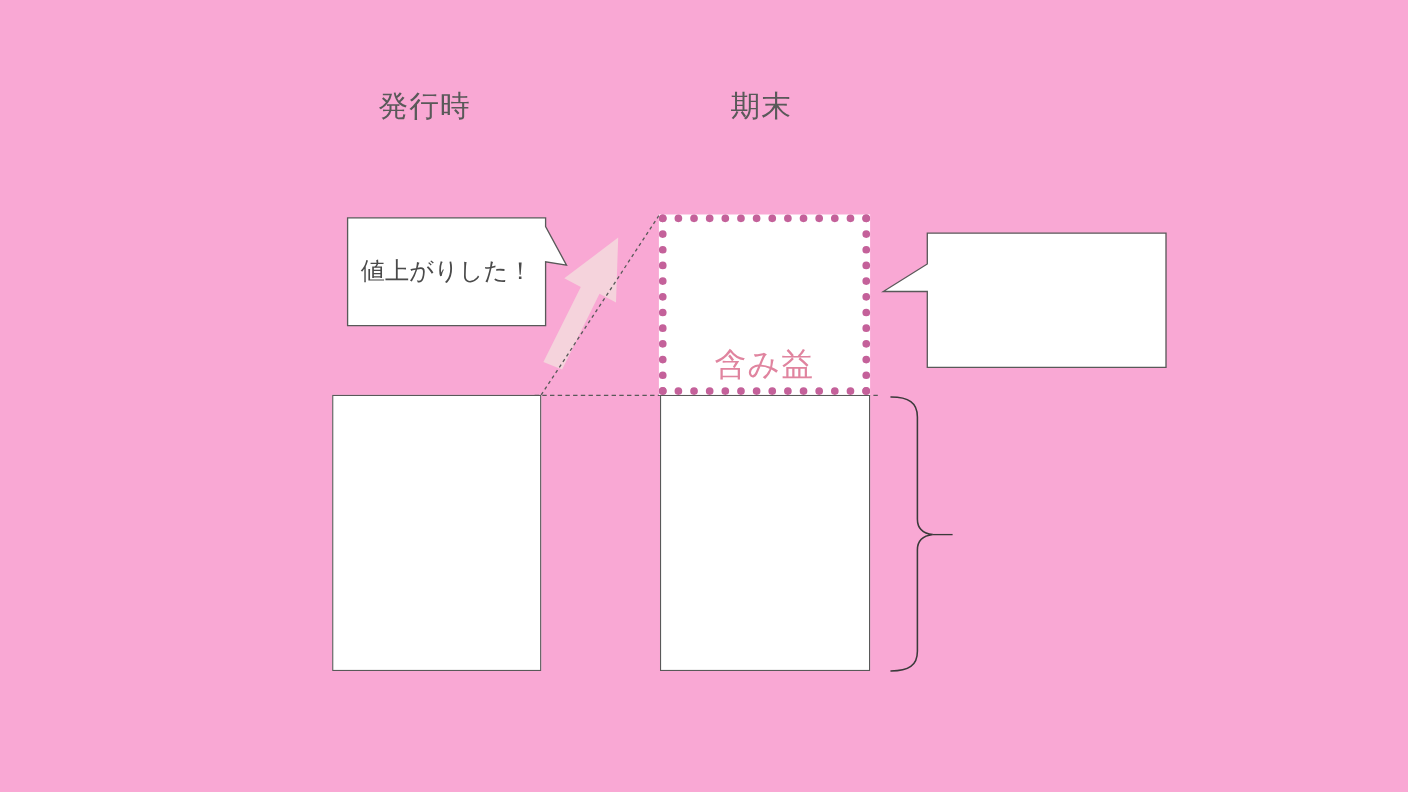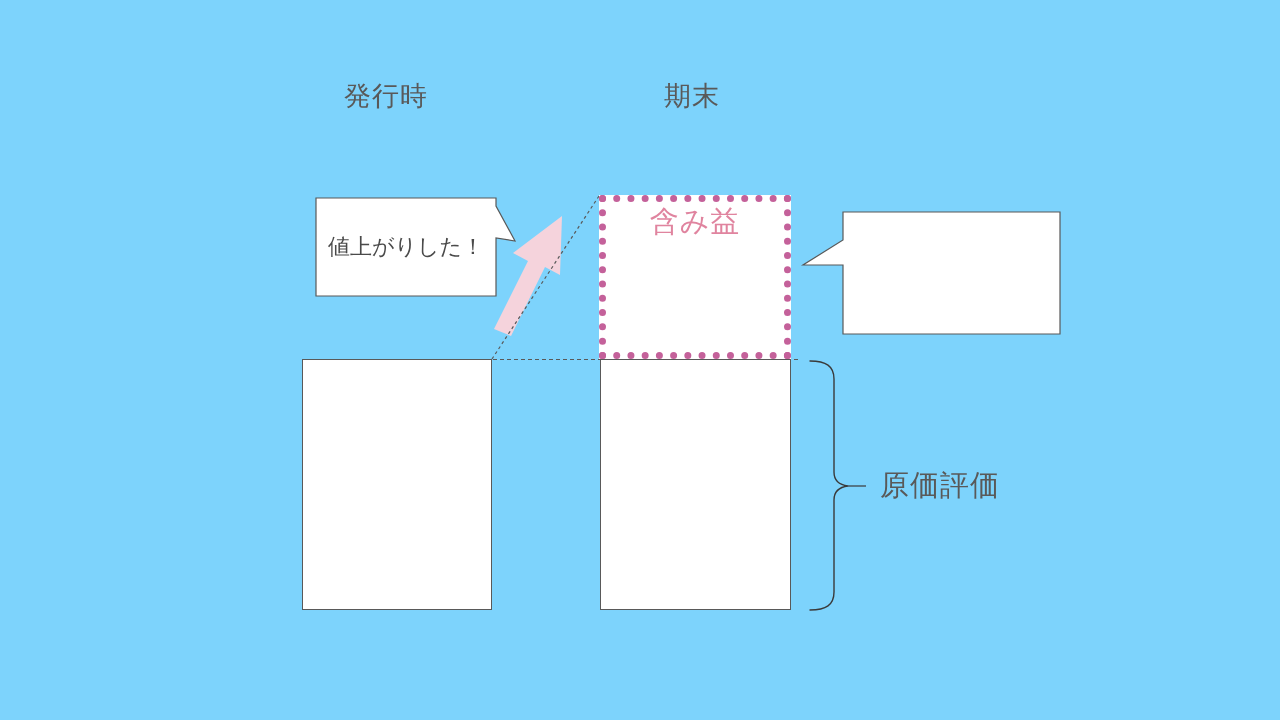"発行時" #canvas { background: #7dd3fc -> #f9a8d4 }
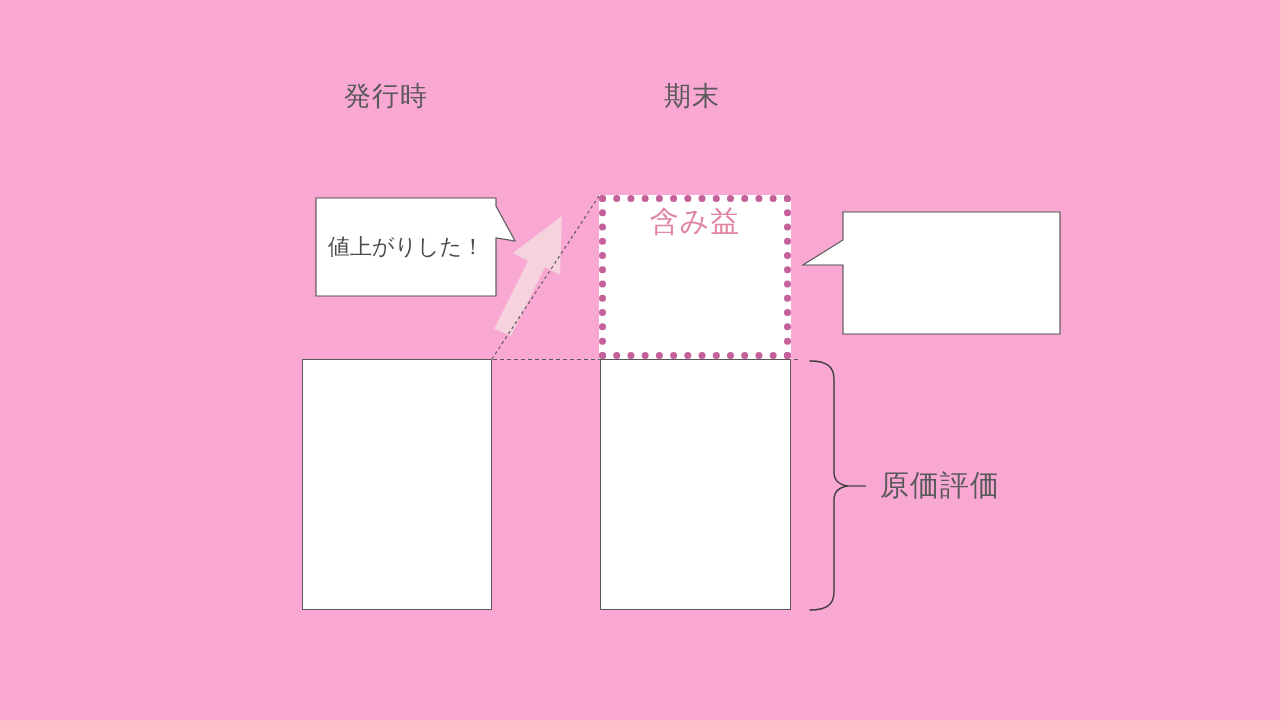"含み益" #gain-box { align-items: flex-start -> flex-end }
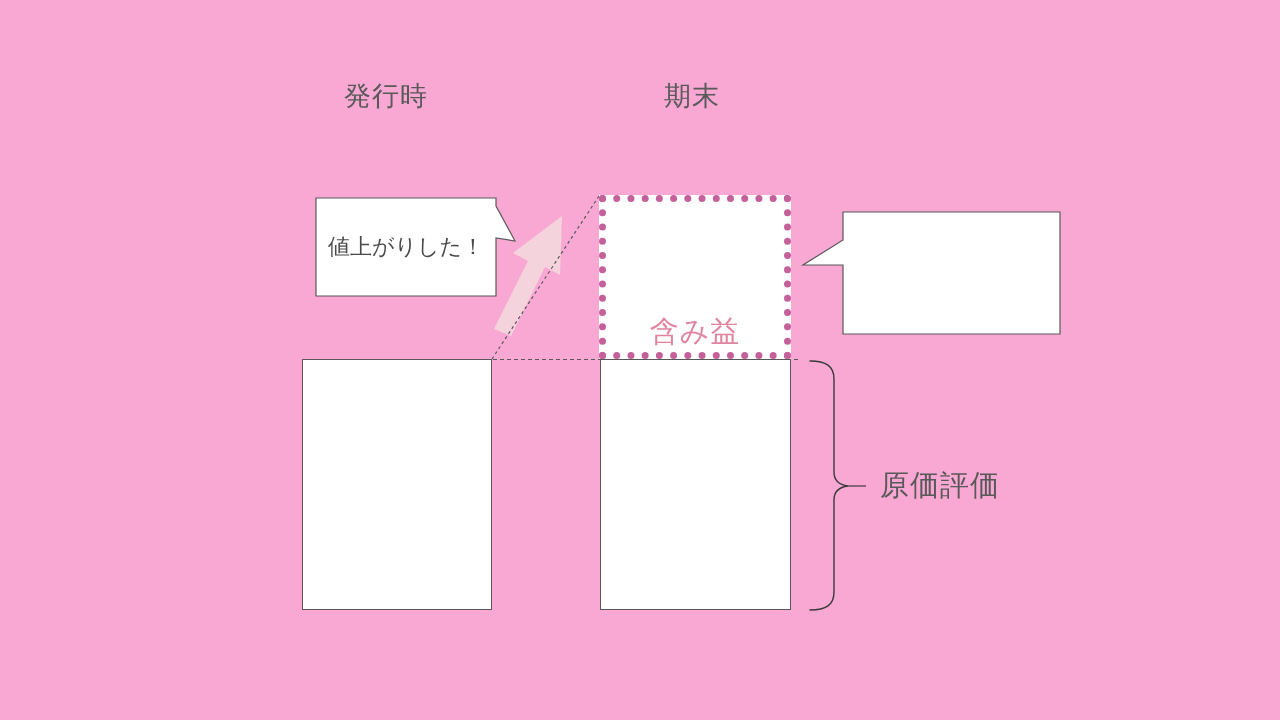"原価評価" div { html: <div>原価評価</div> -> none }
